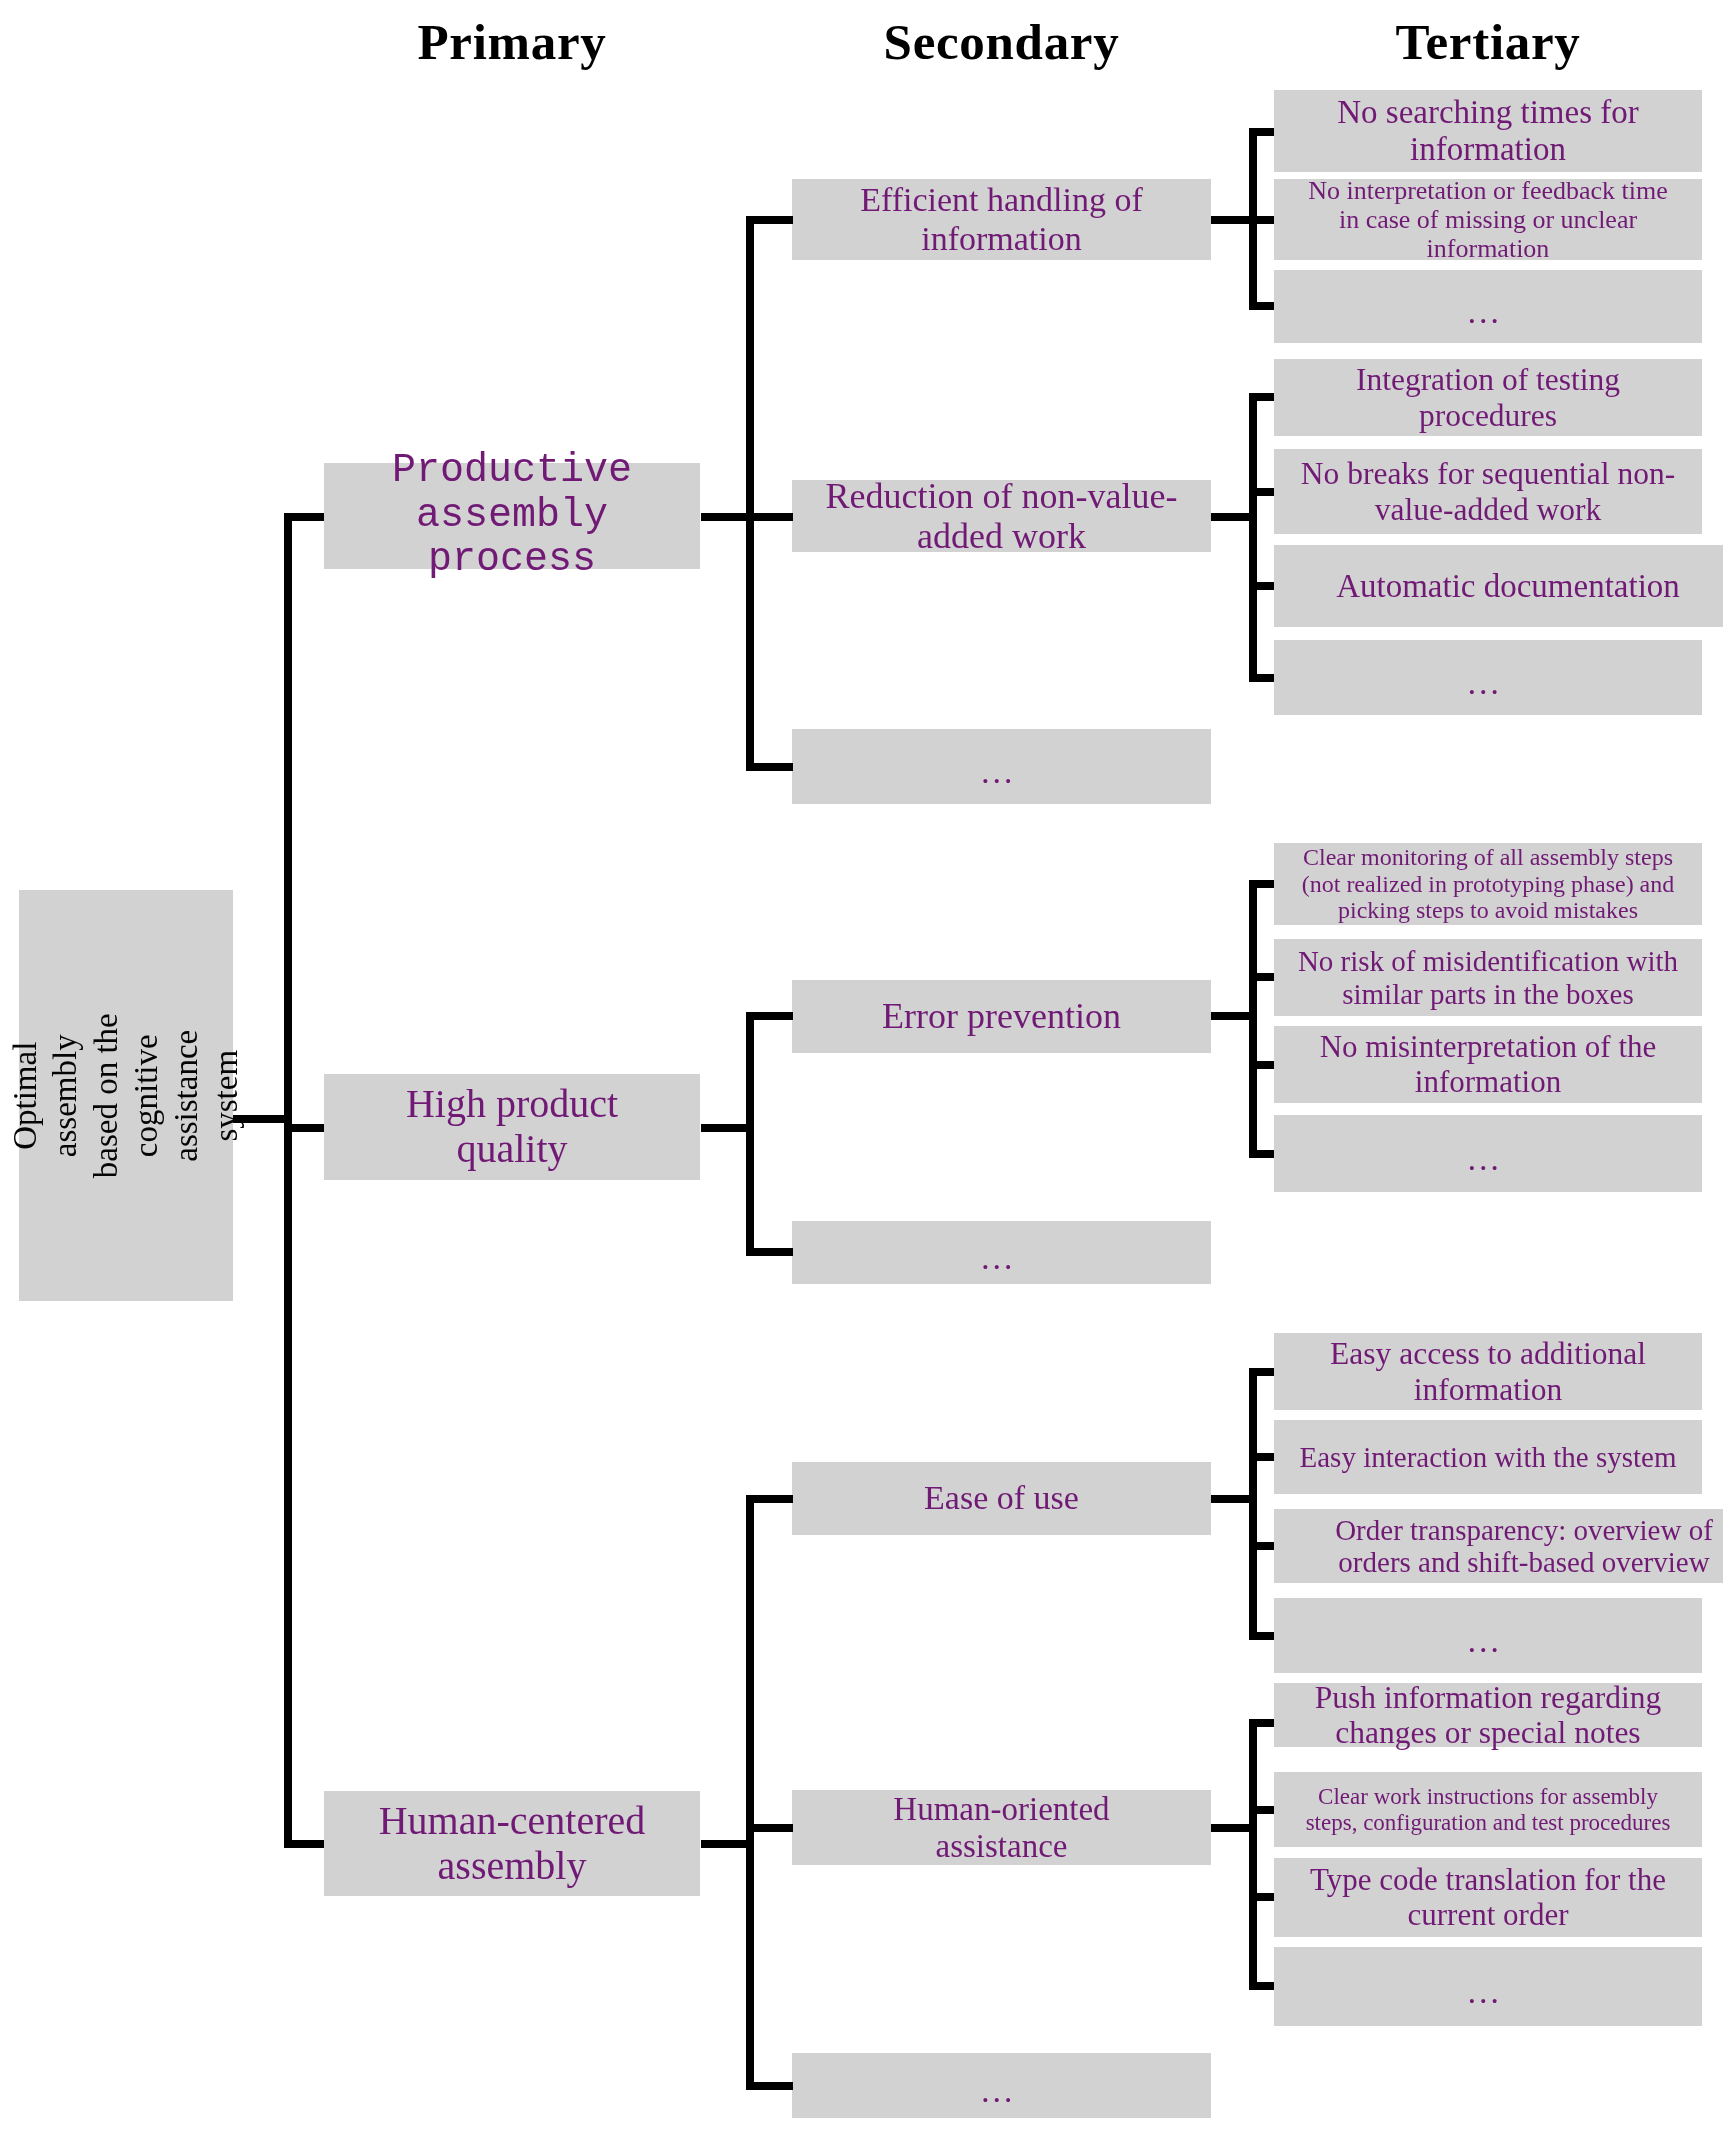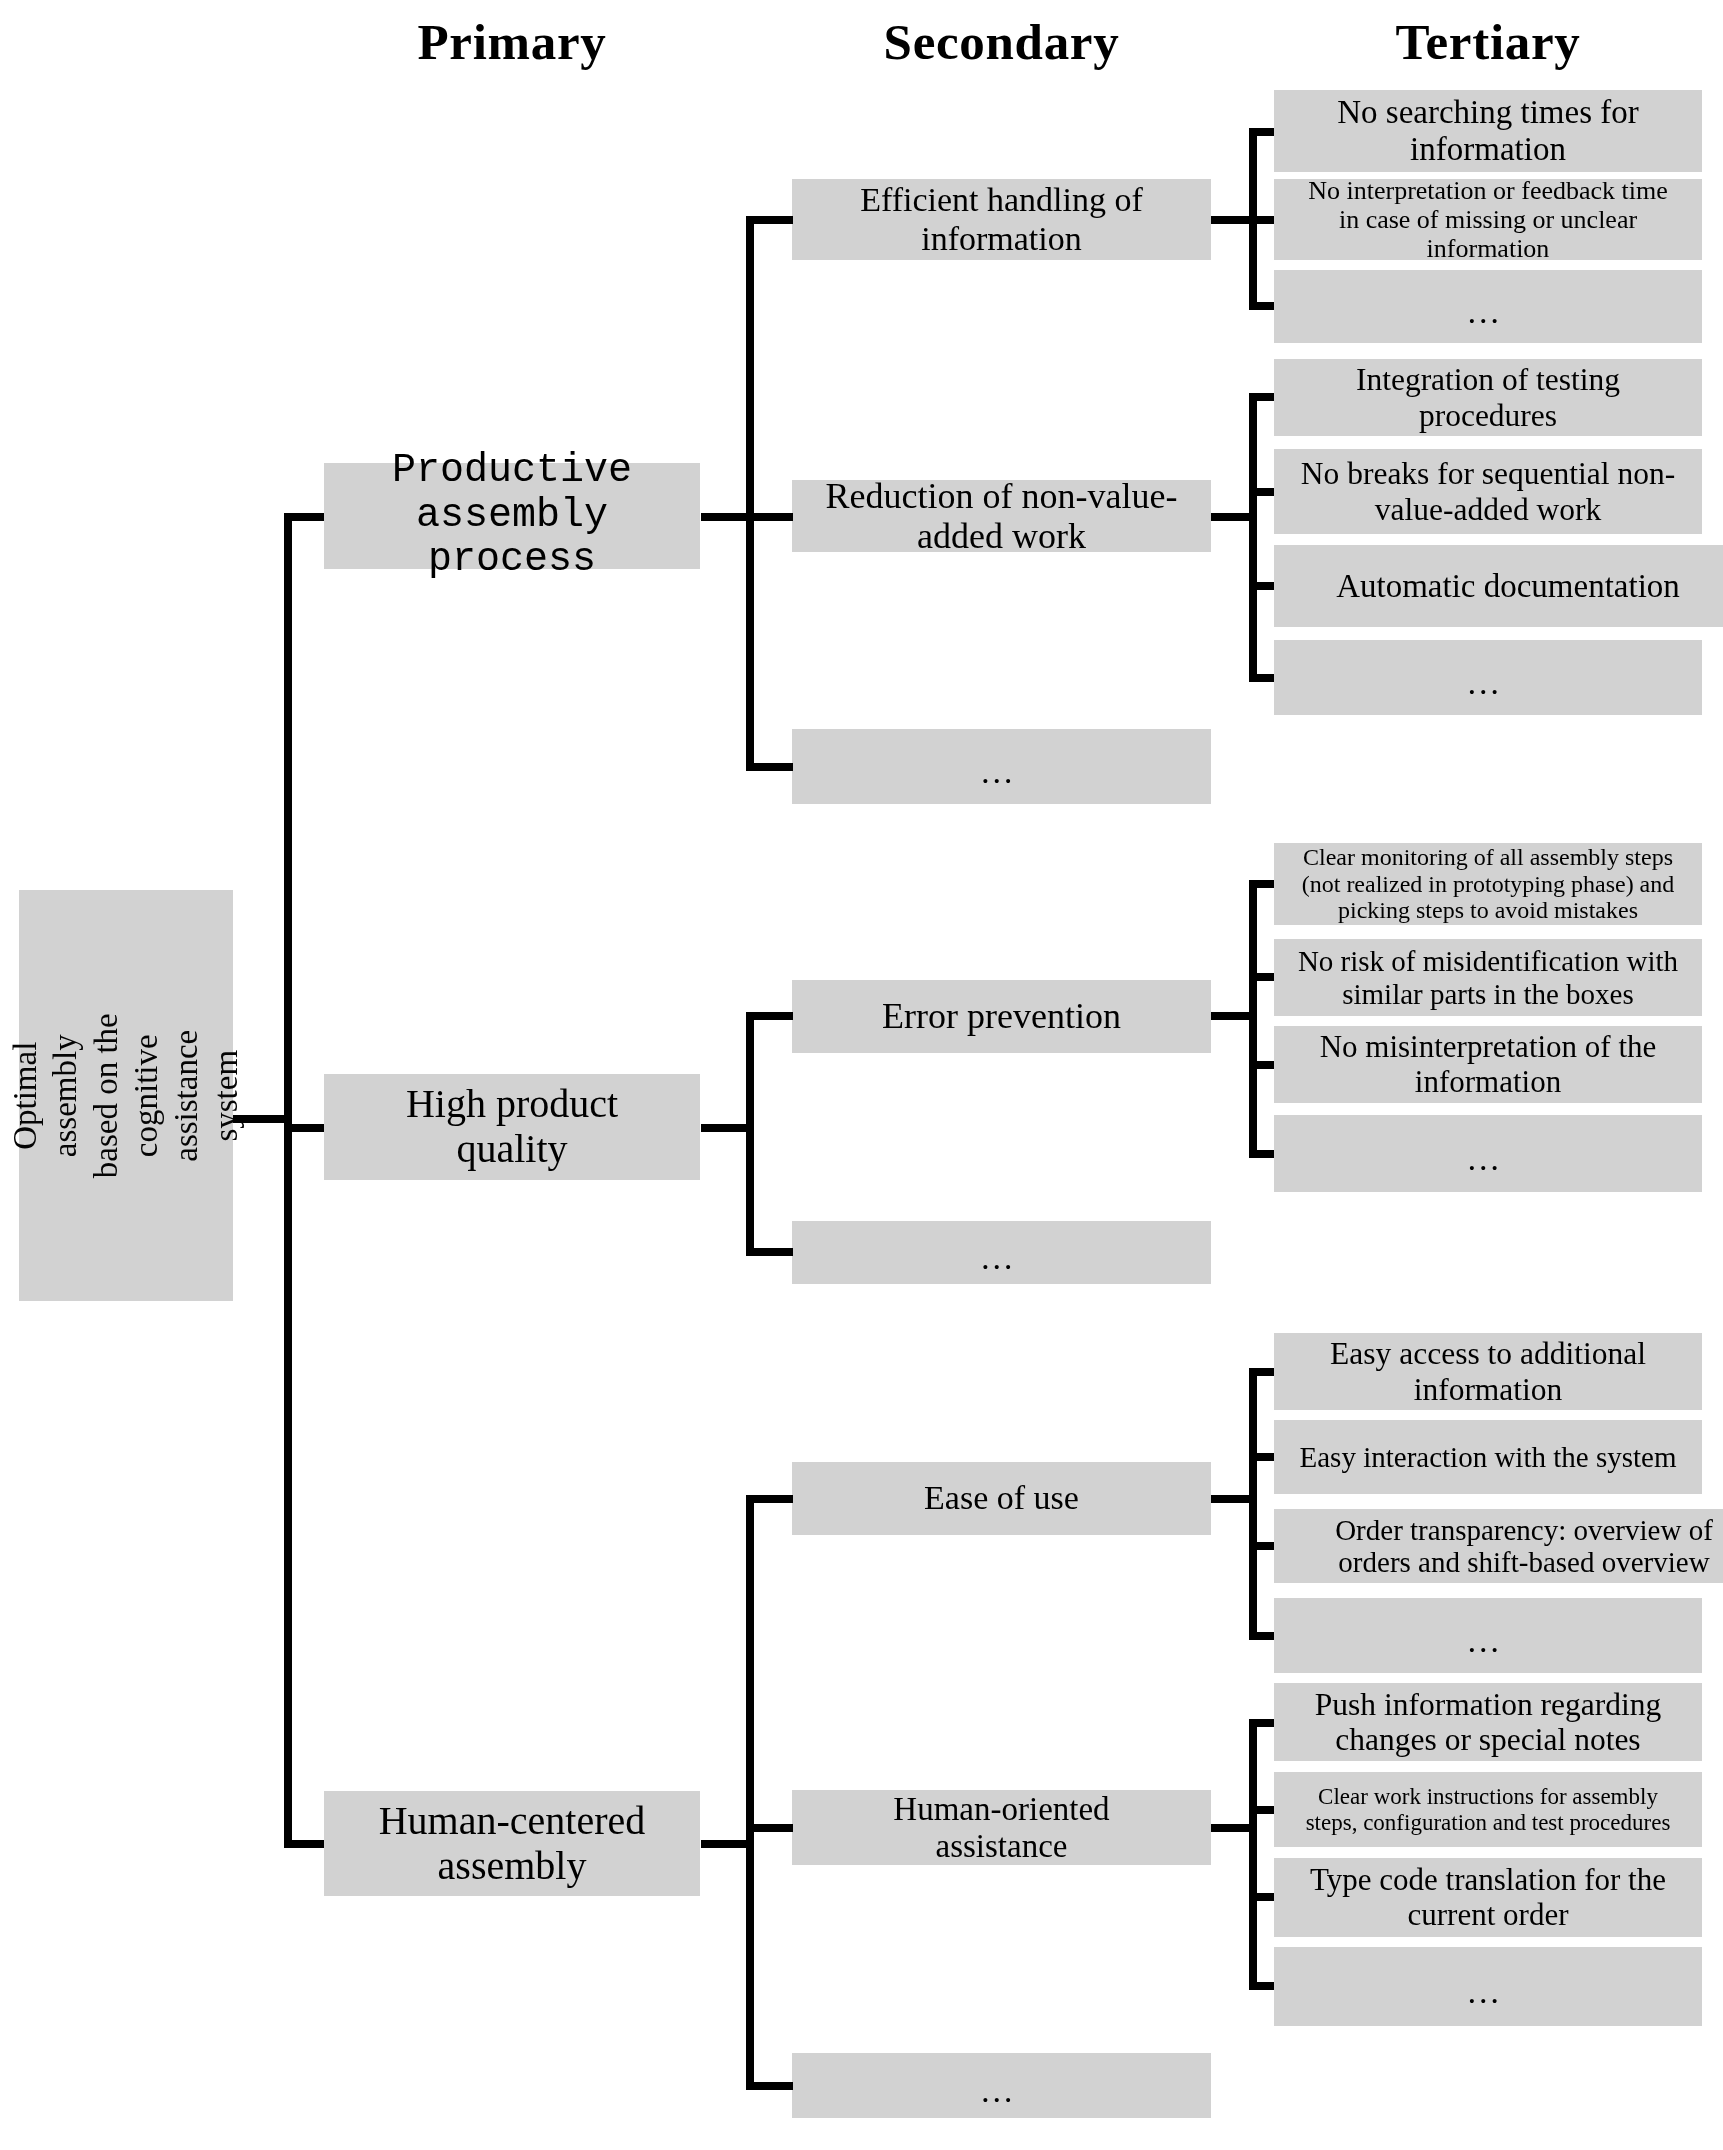"No searching times for" .node { color: #000000 -> #701a75 }
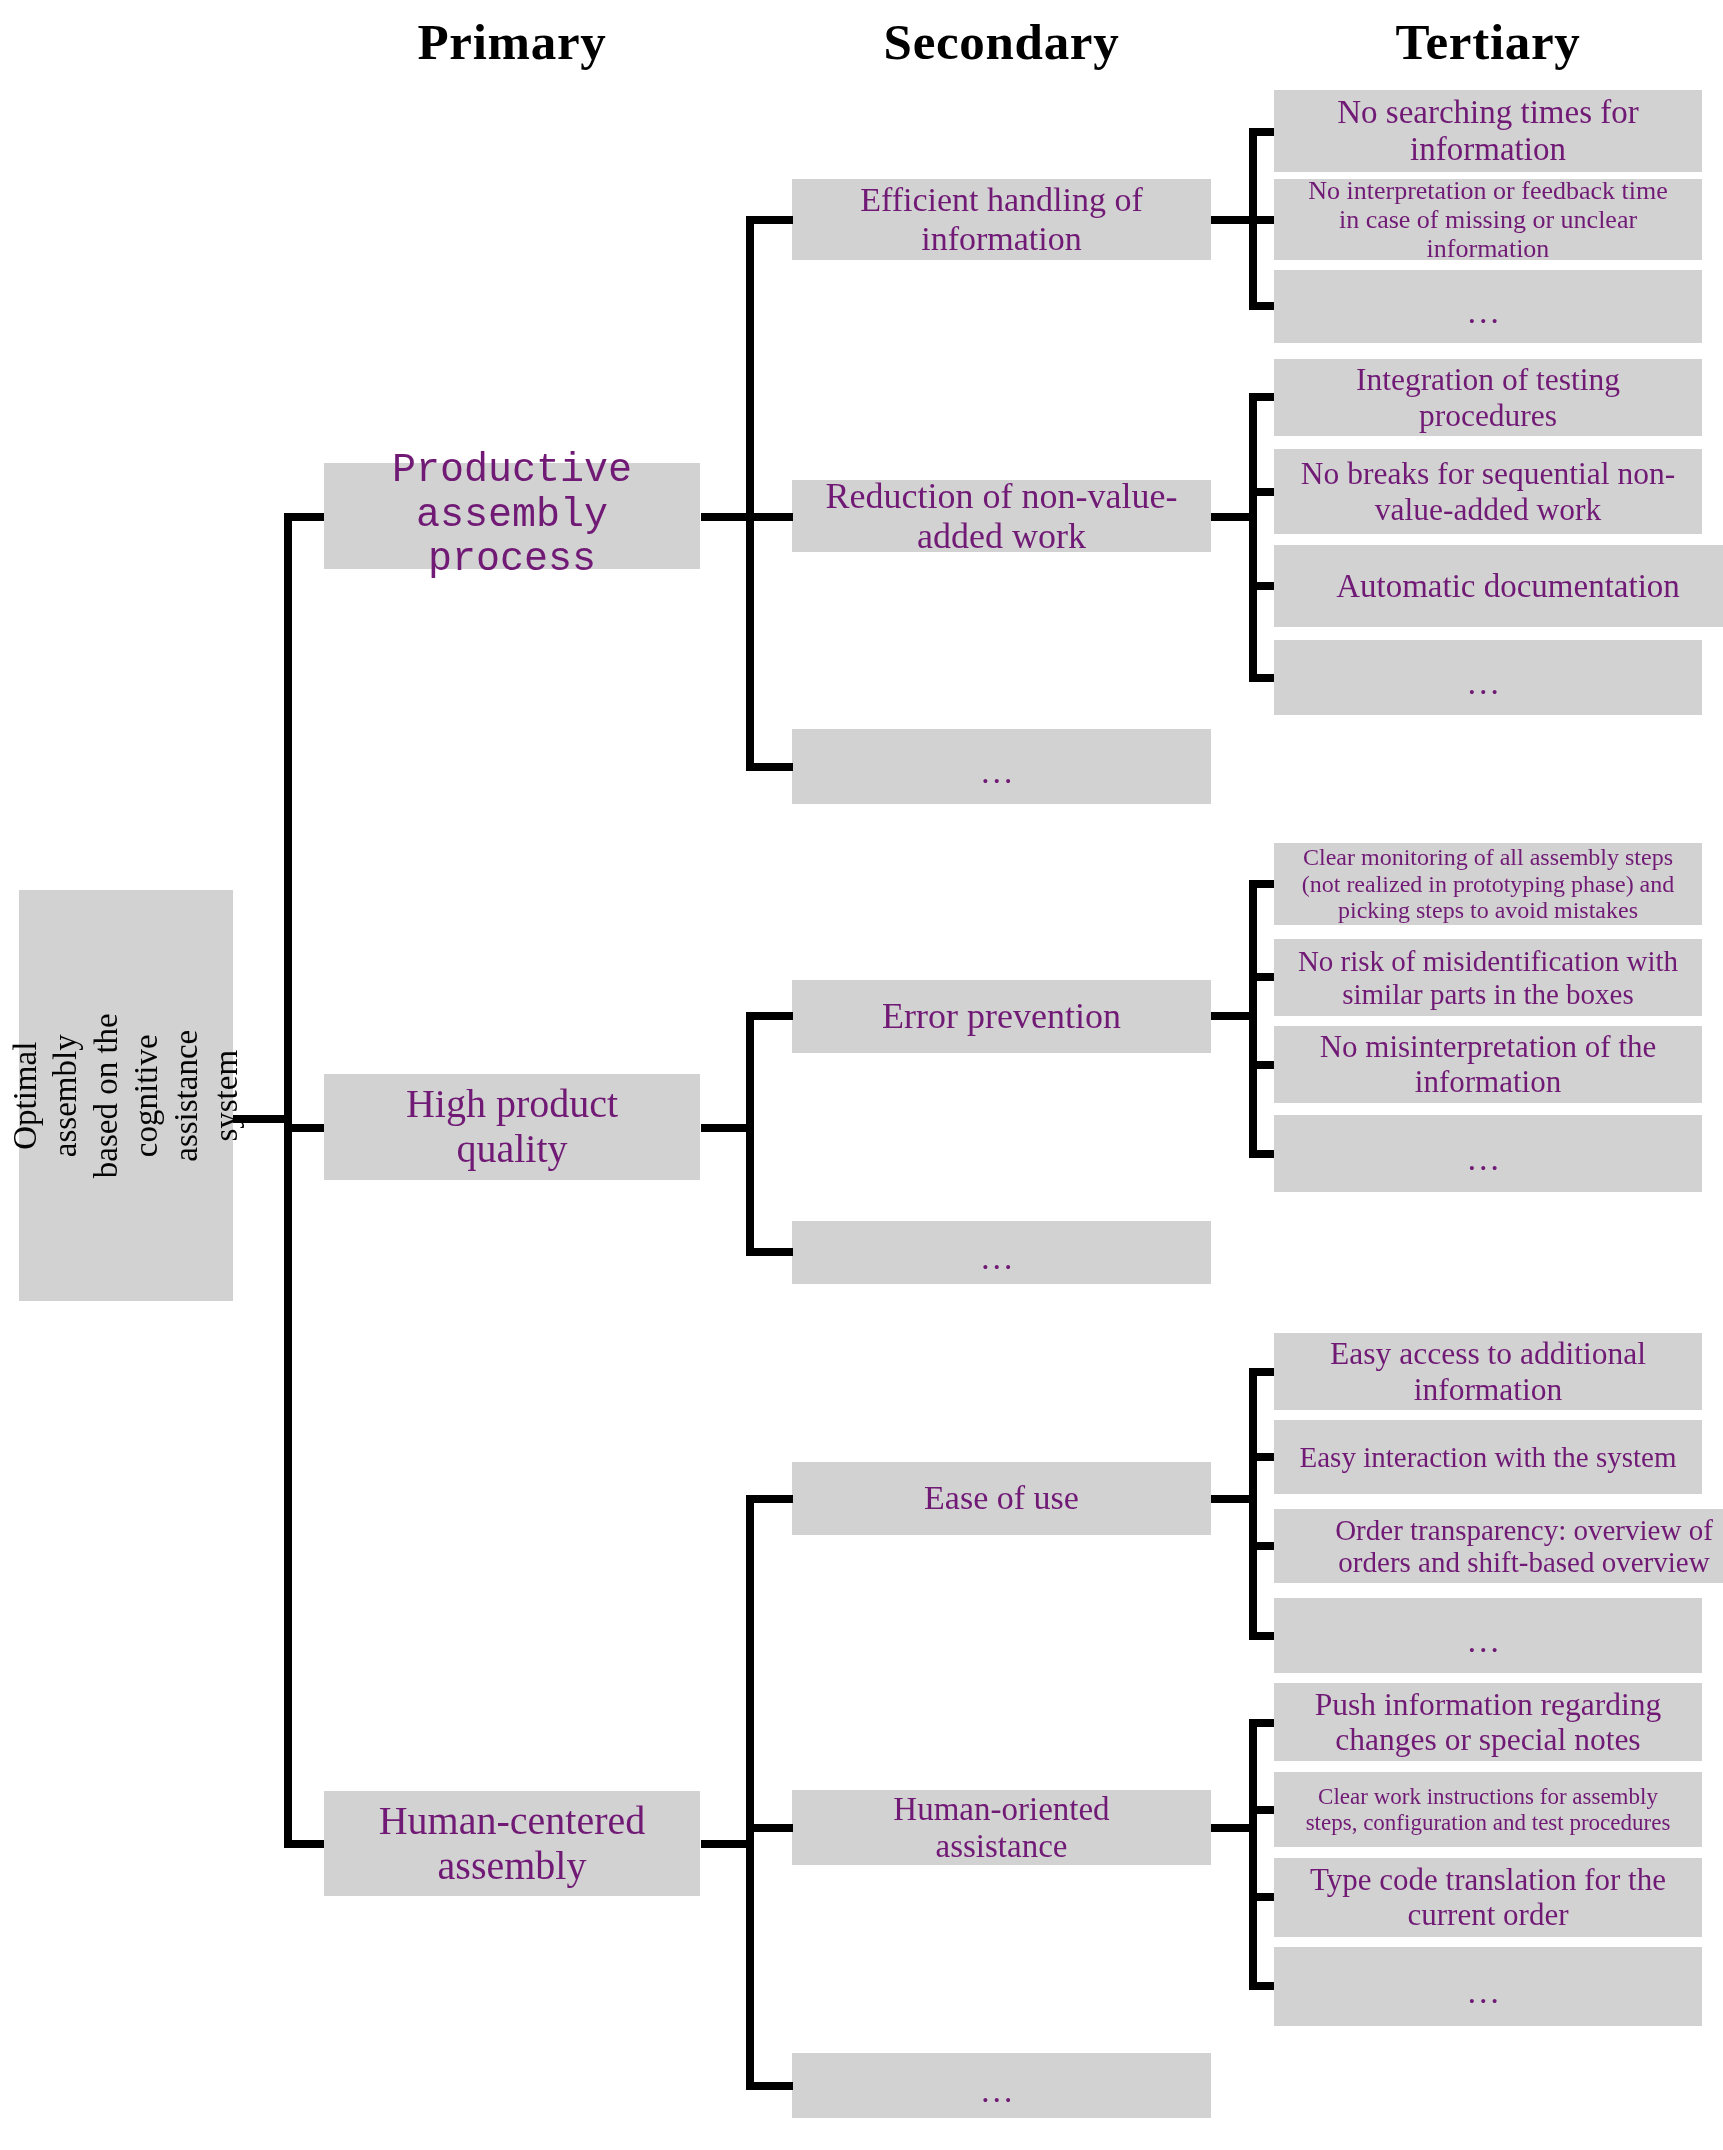"Push information regarding" div.node { height: 78px -> 64px }
